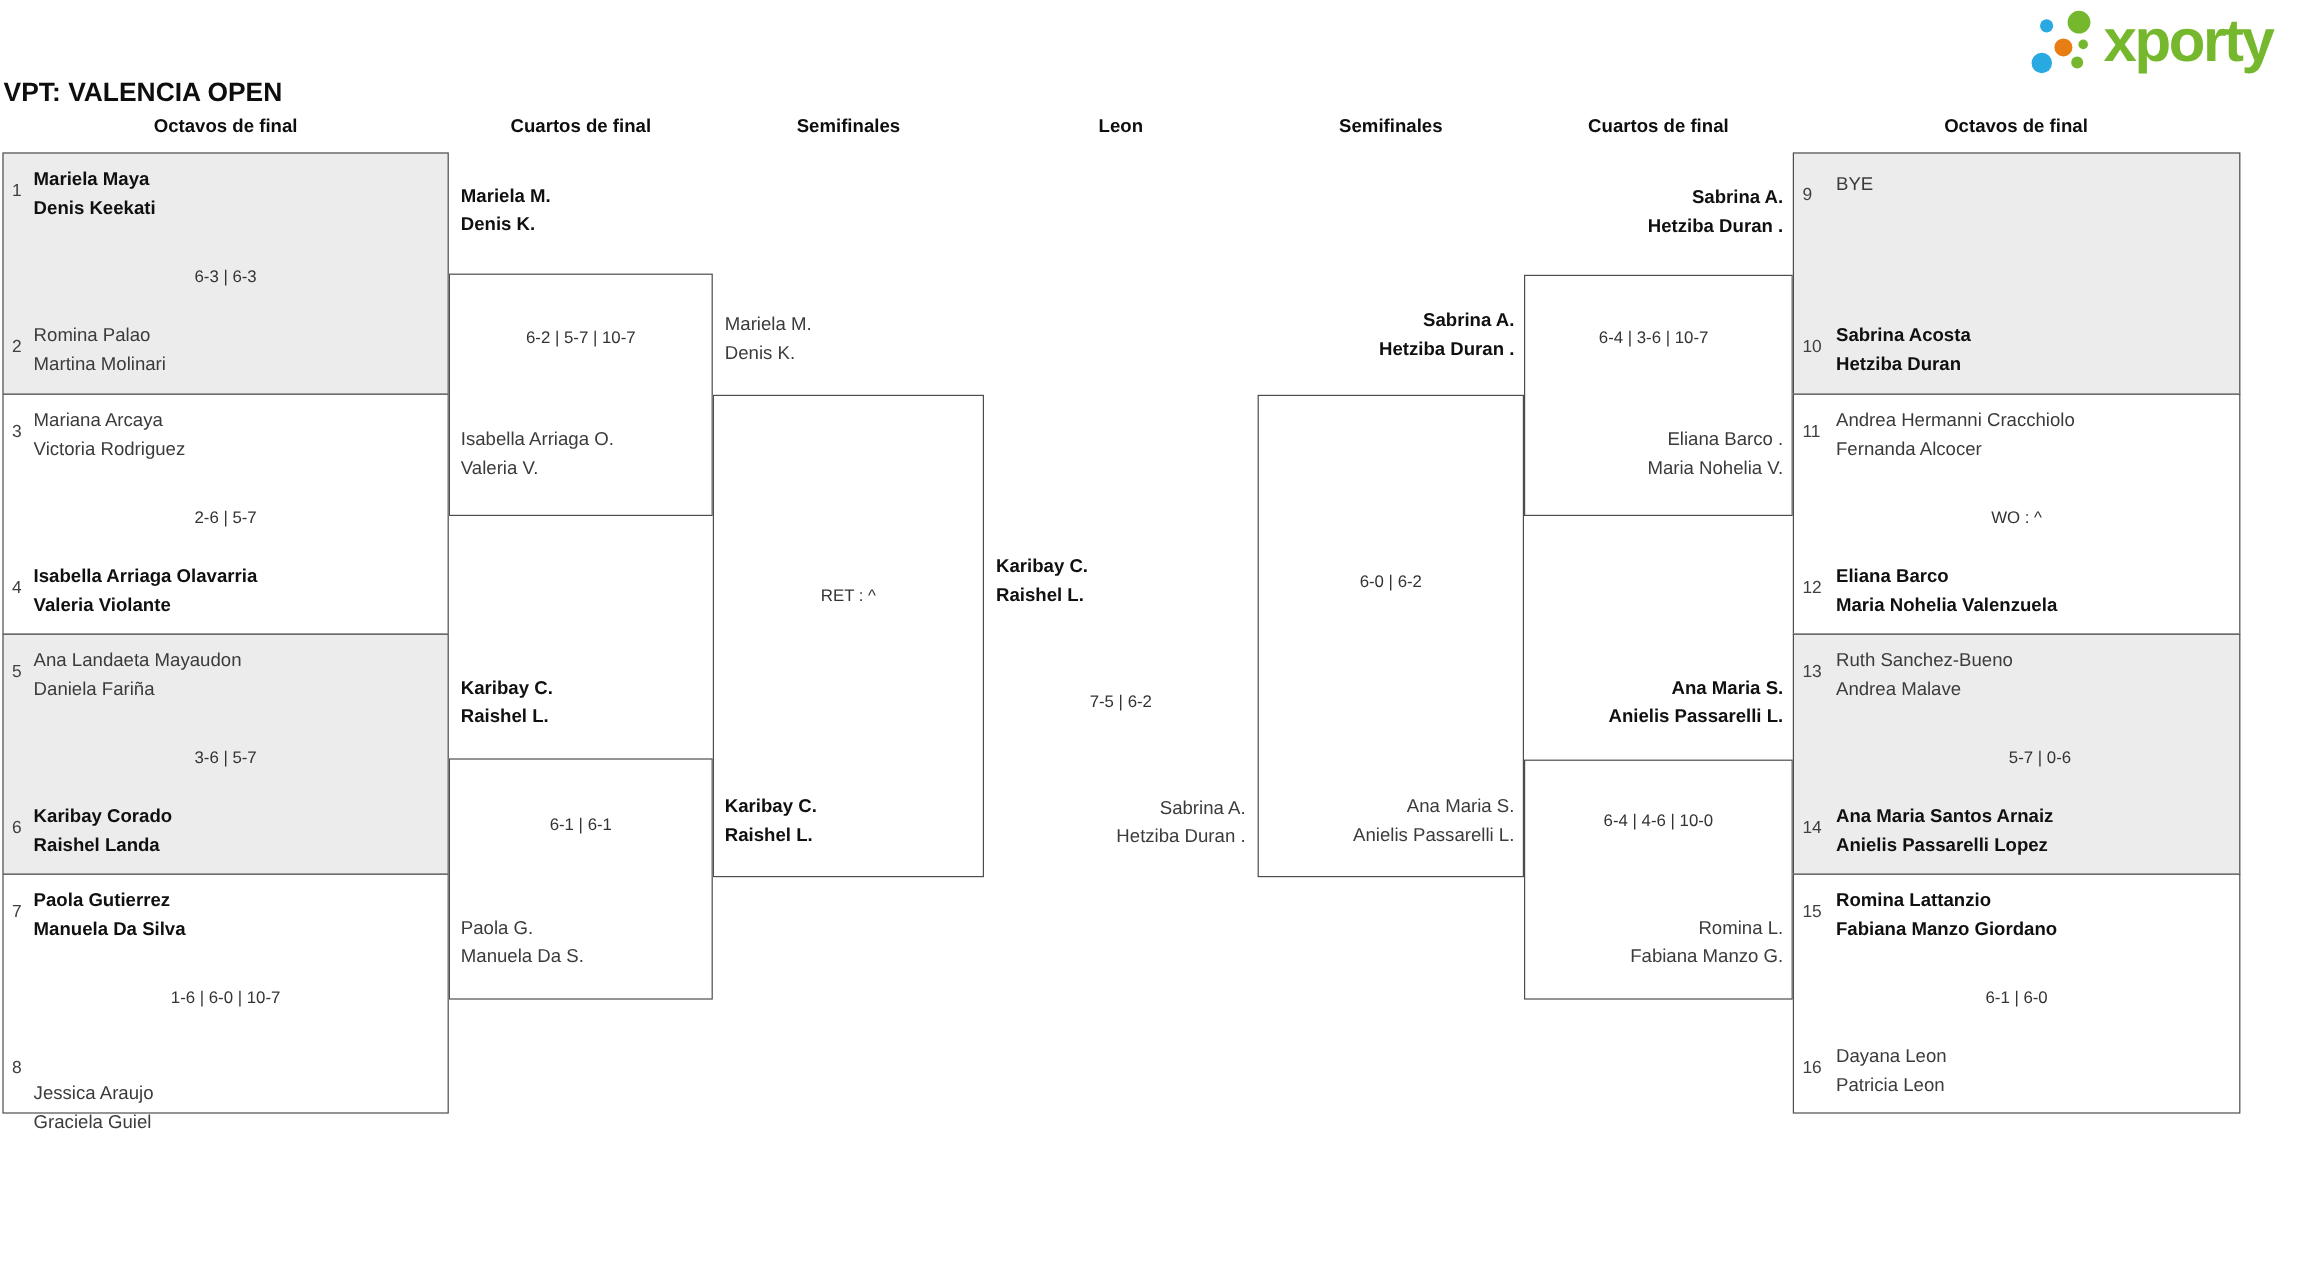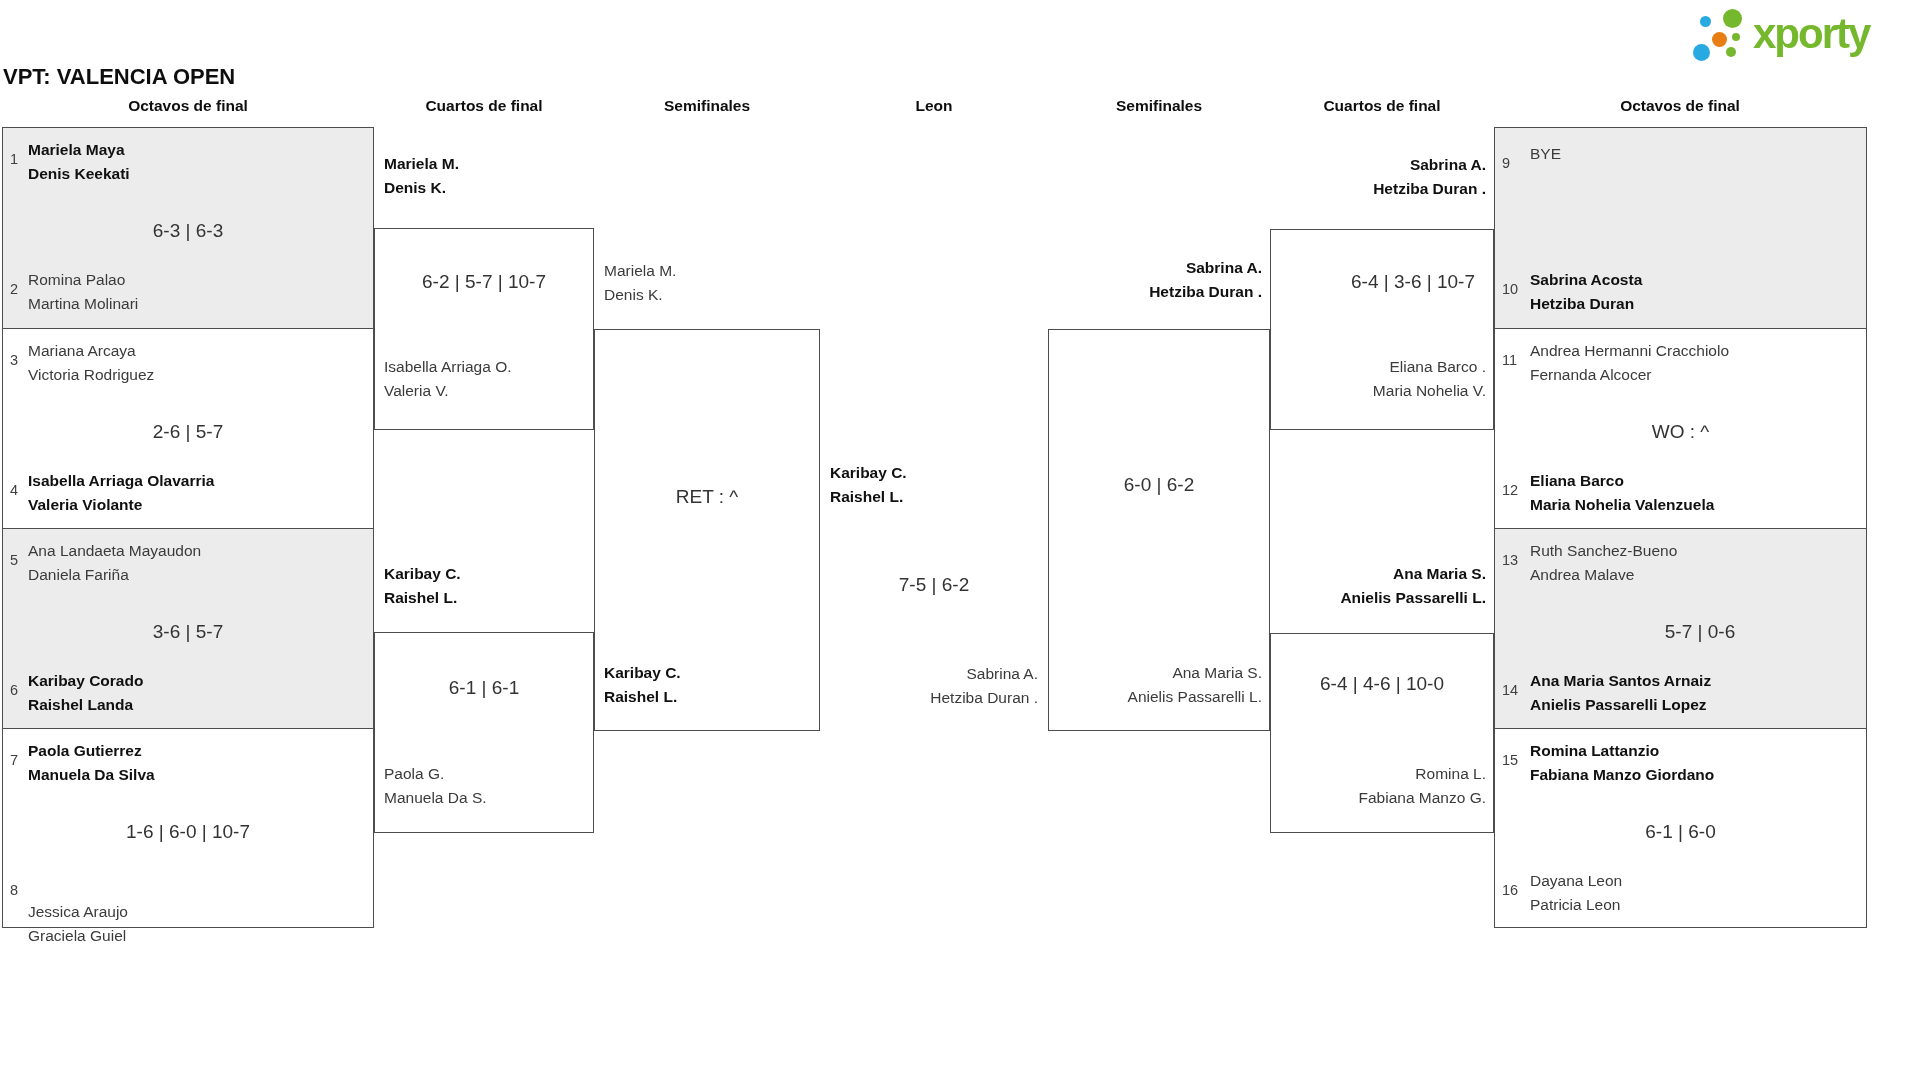"xporty" .brand { font-size: 42px -> 50px }
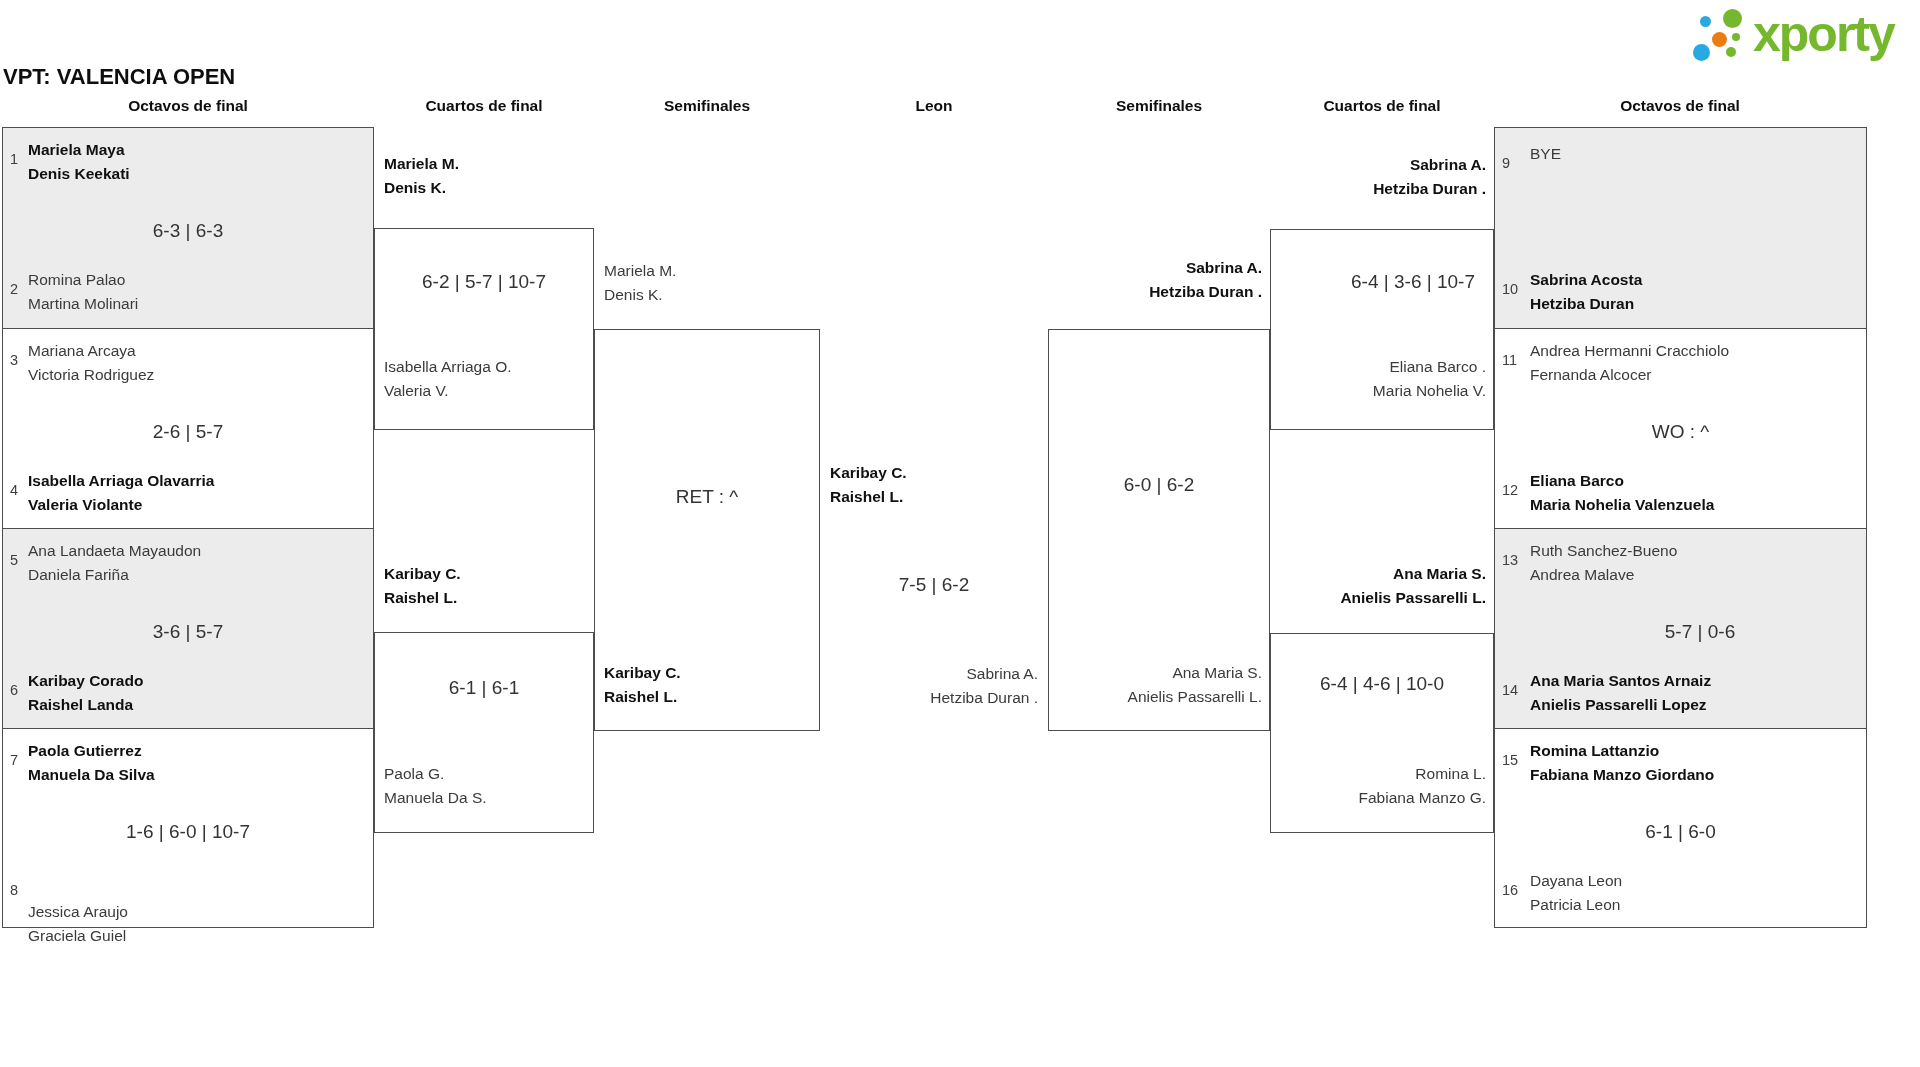"6-3 | 6-3" .score { font-size: 19px -> 14px }
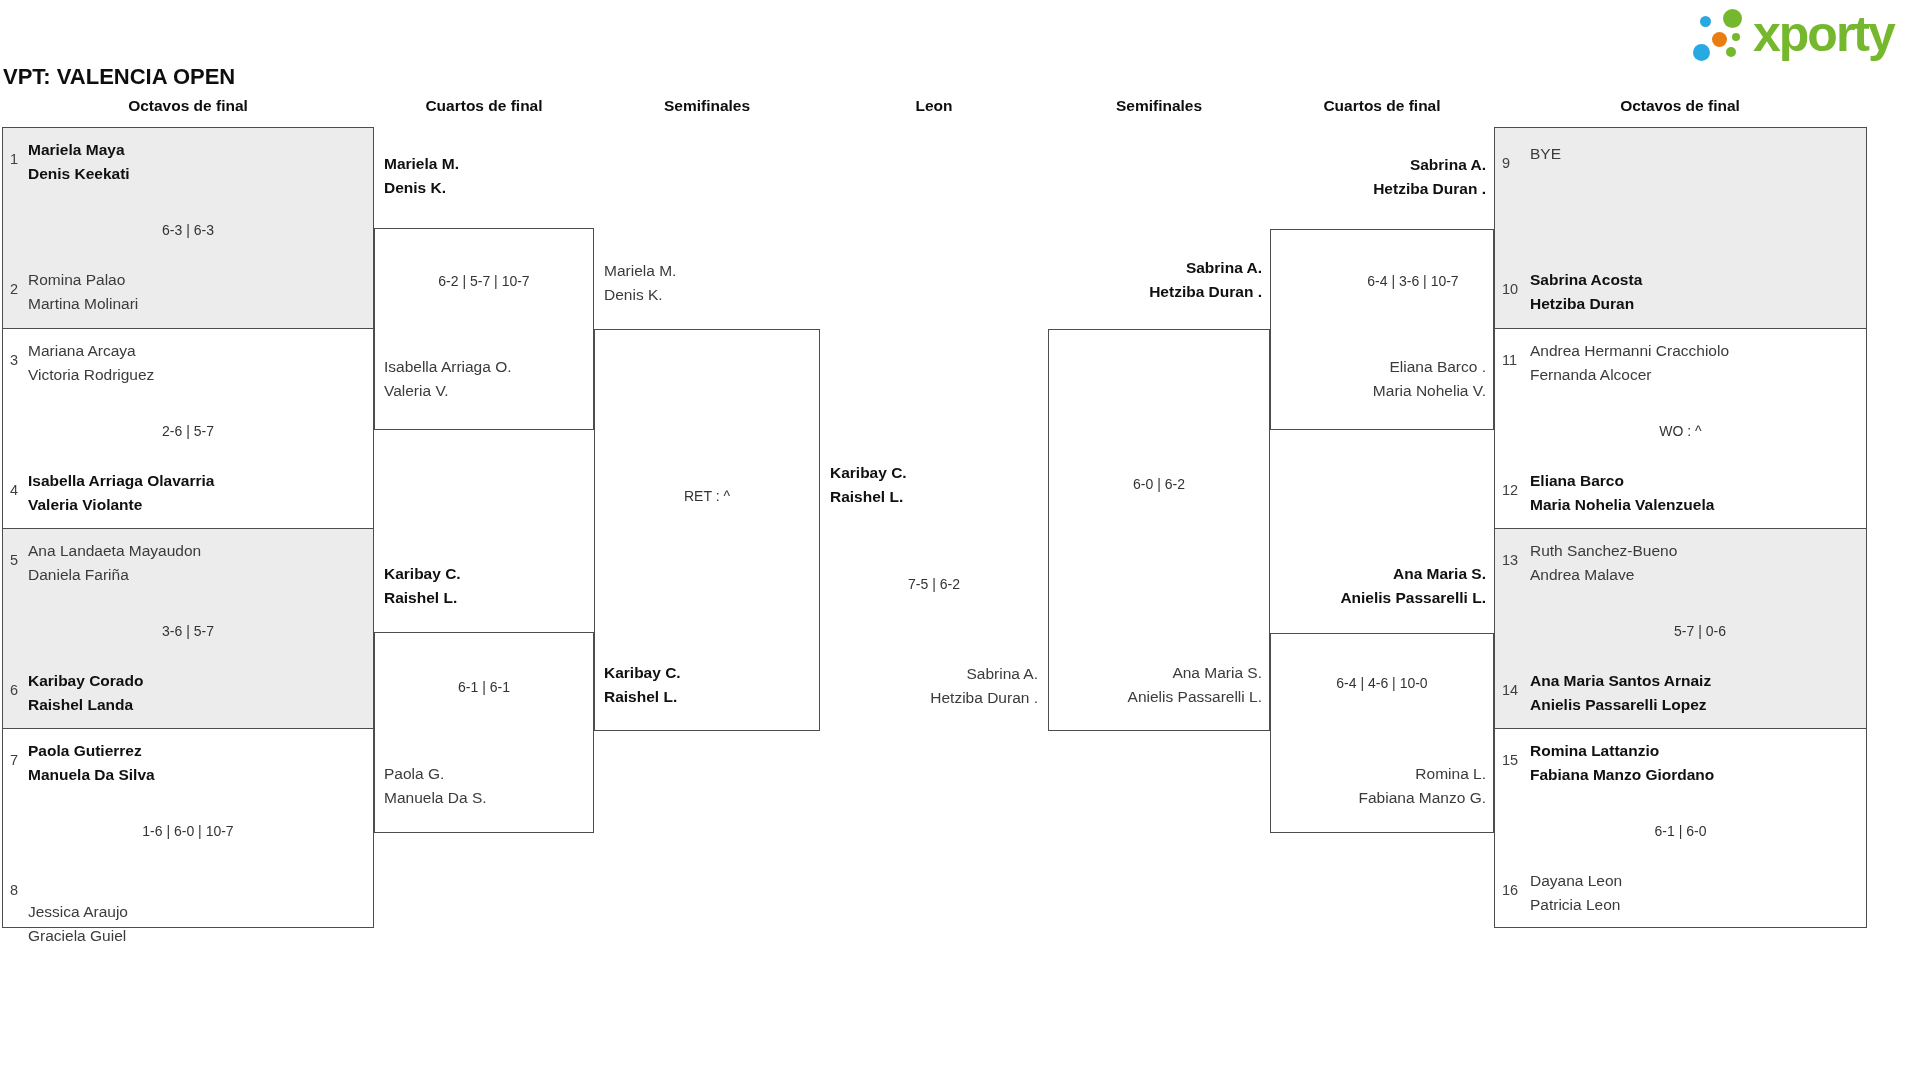"6-4 | 3-6 | 10-7" div.score { padding-left: 35px -> none }
